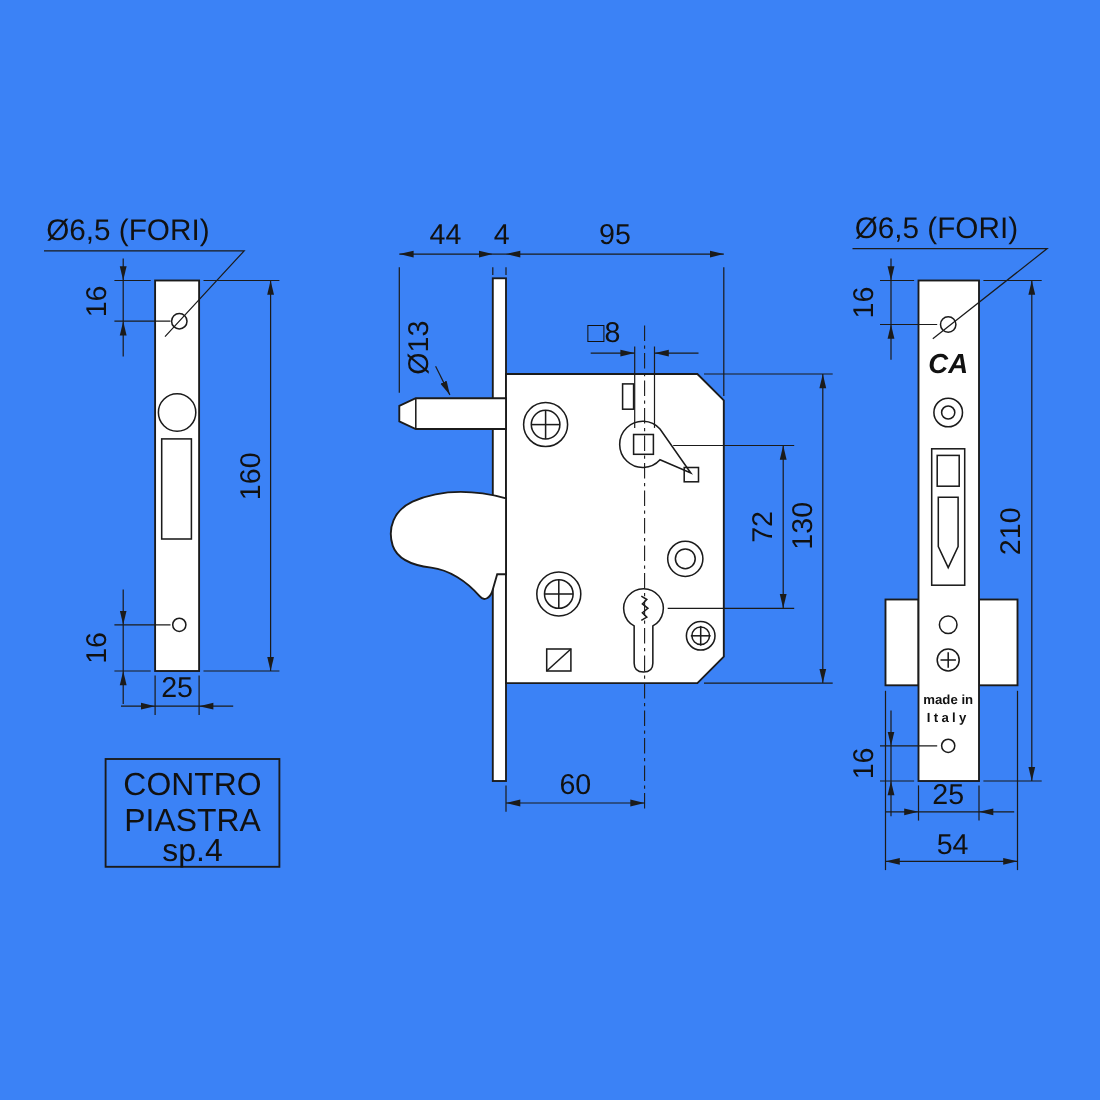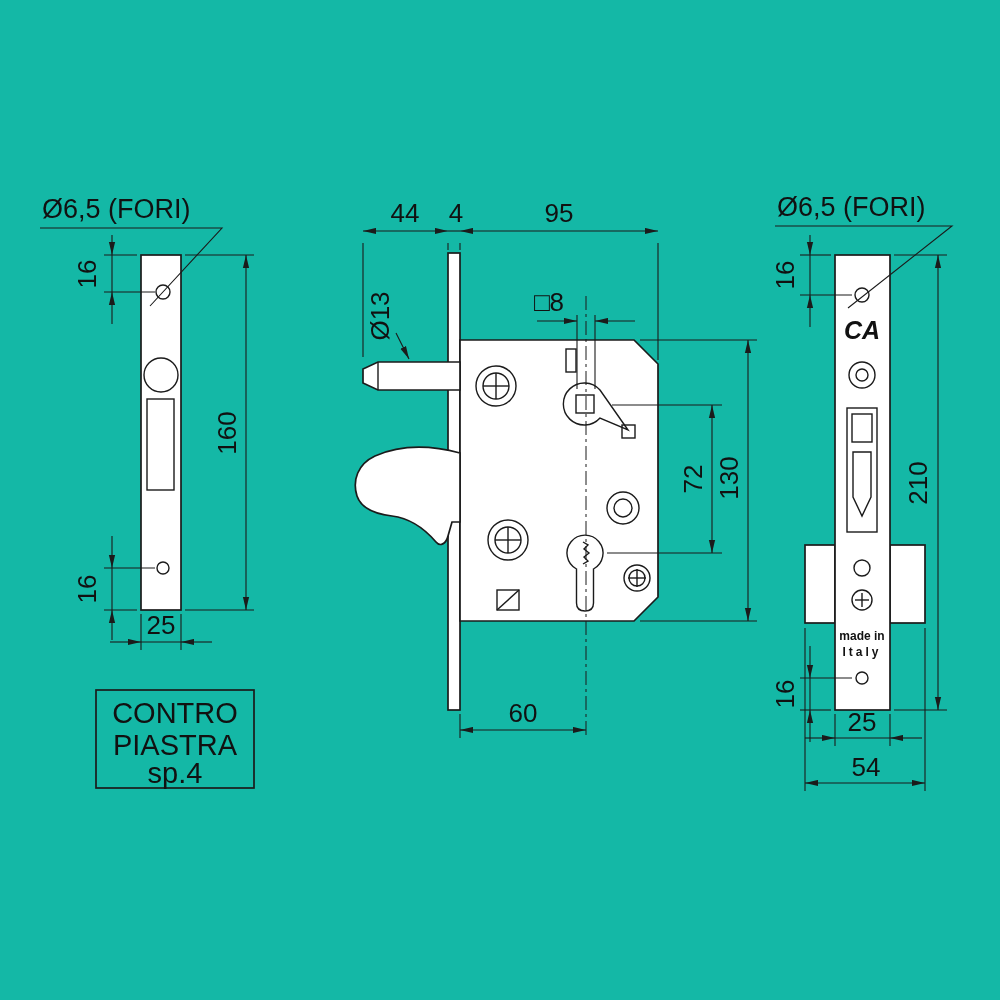"Ø6,5 (FORI)" .canvas { background: #14b8a6 -> #3b82f6 }
